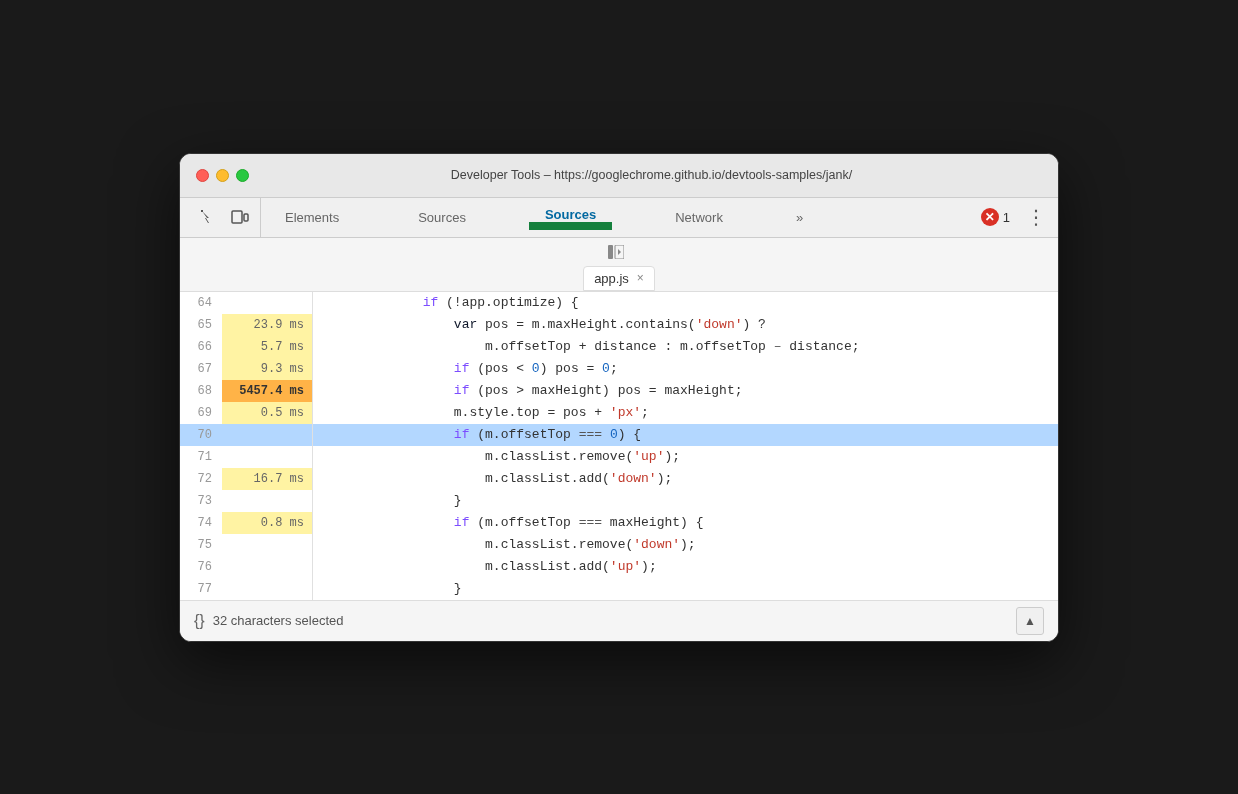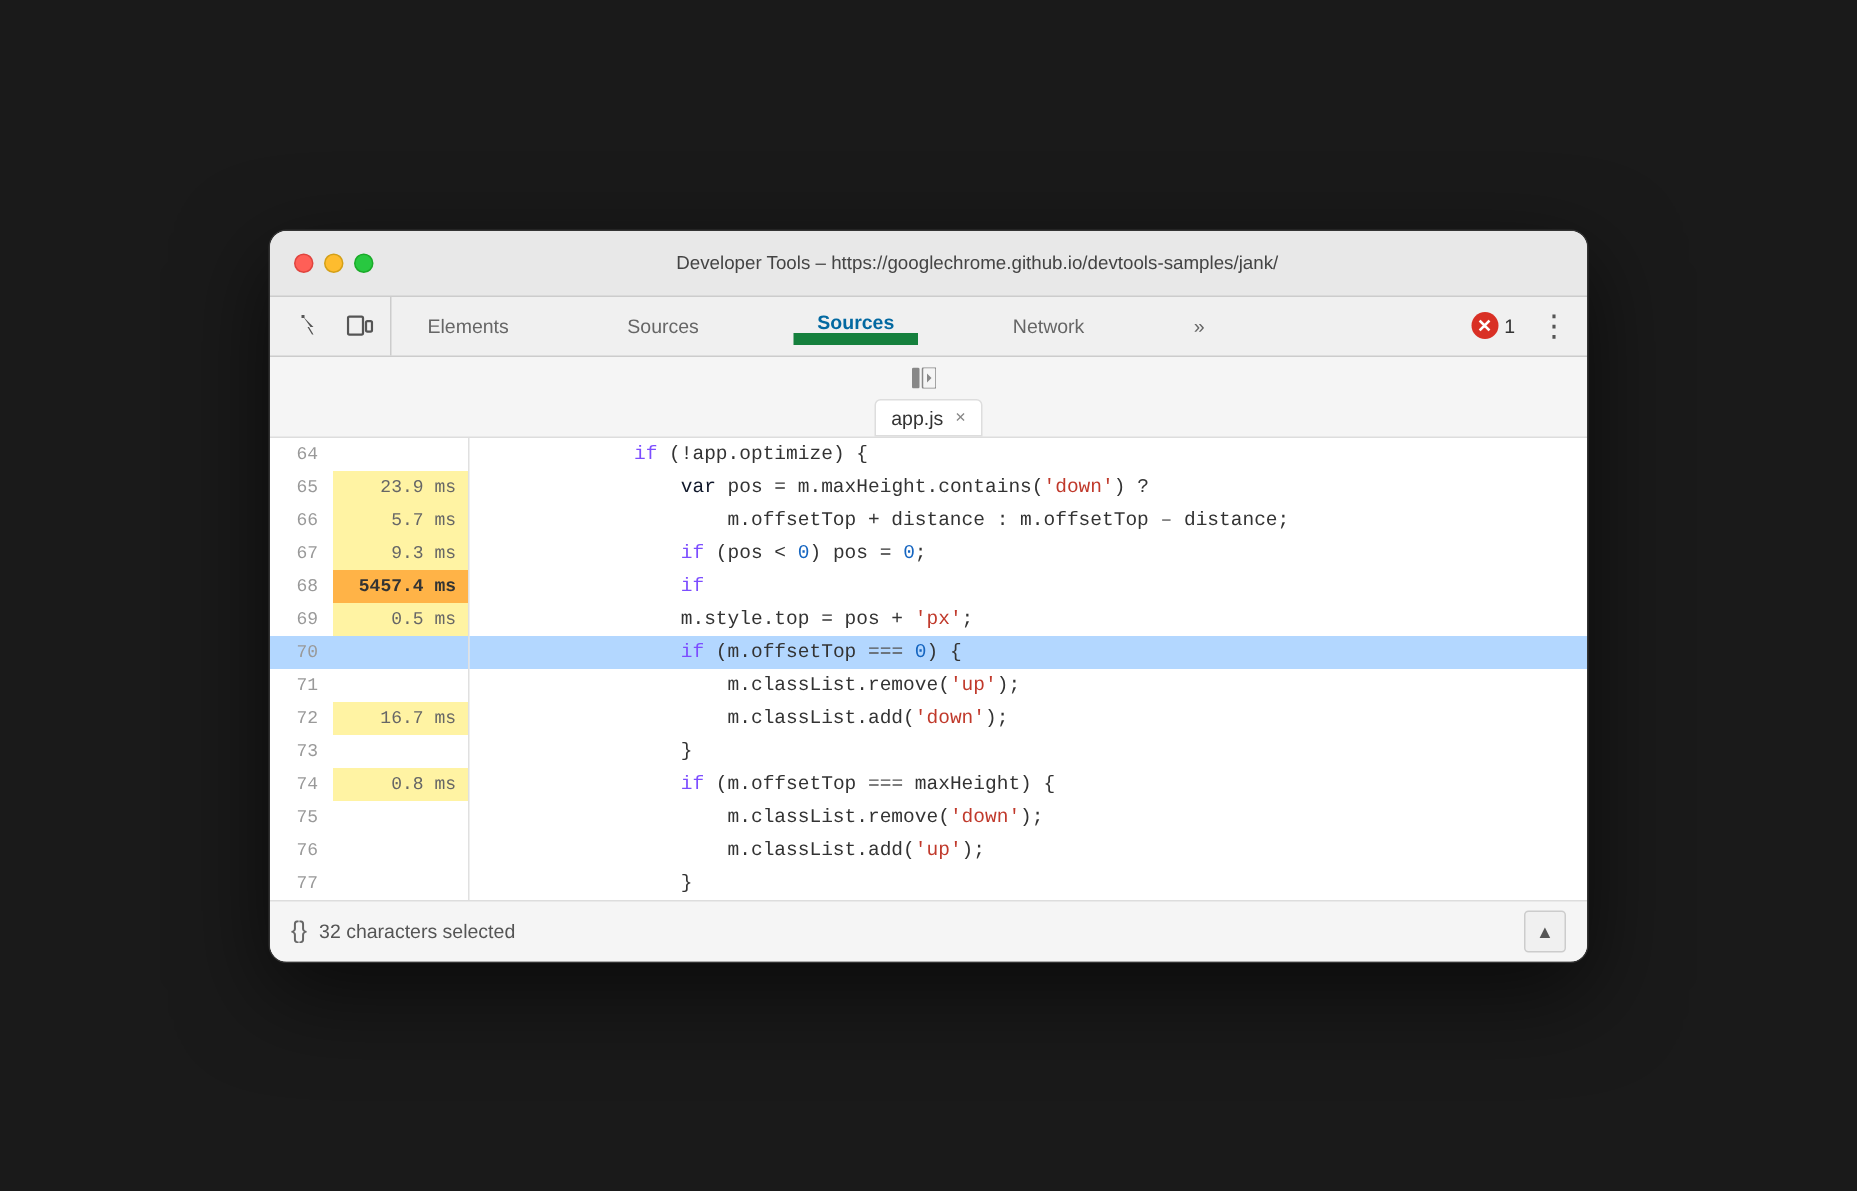"(pos > maxHeight) pos =" span.fn { html: none -> <span> (pos &gt; maxHeight) pos = maxHeight;</span> }
